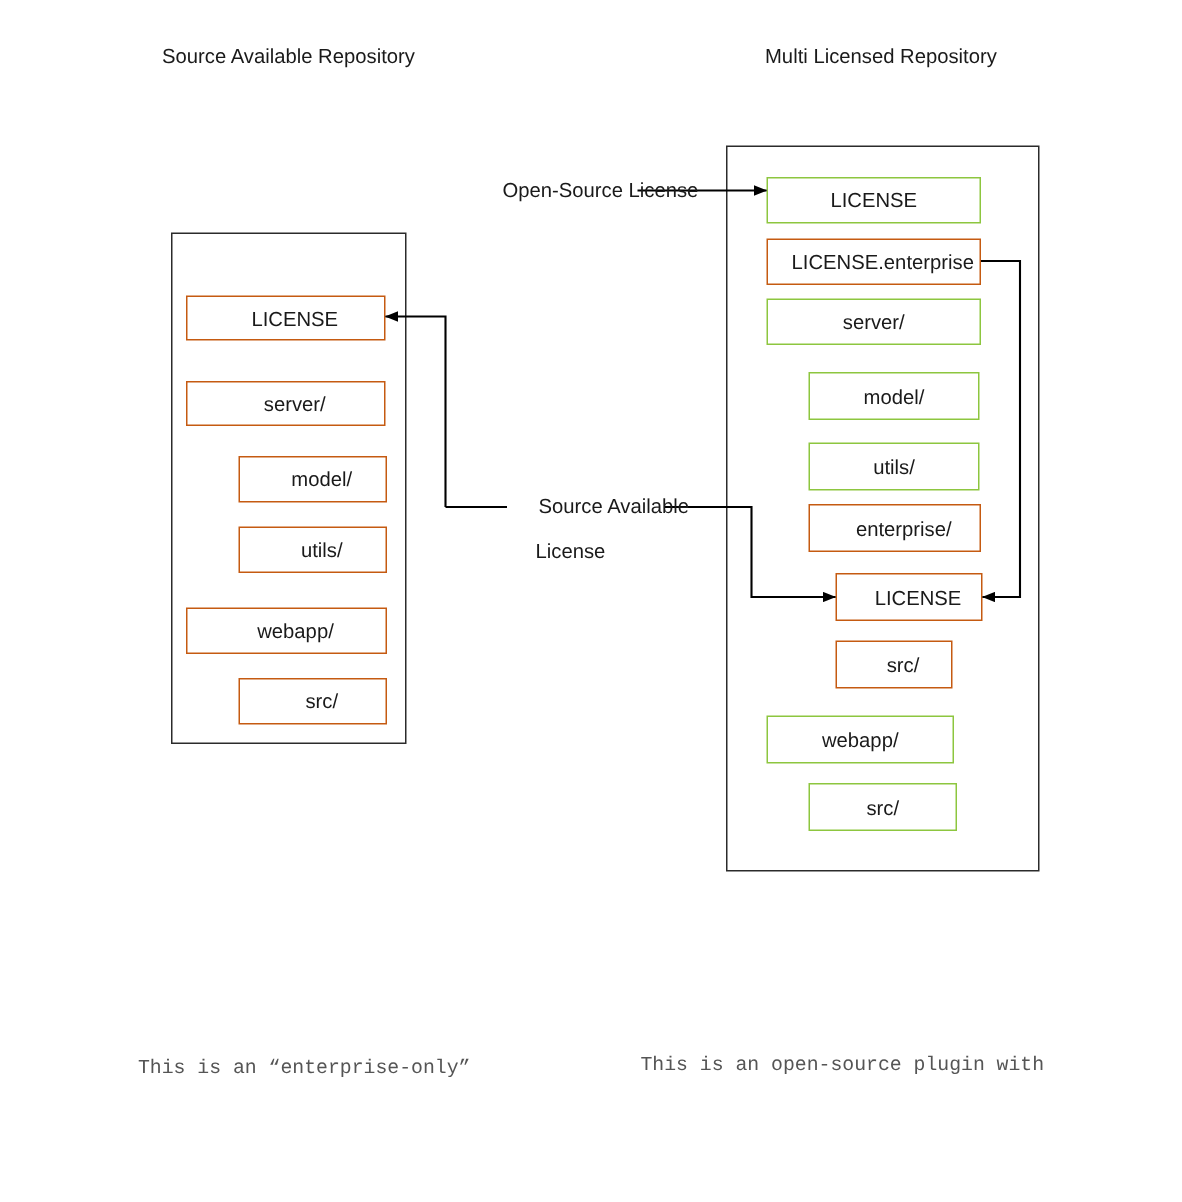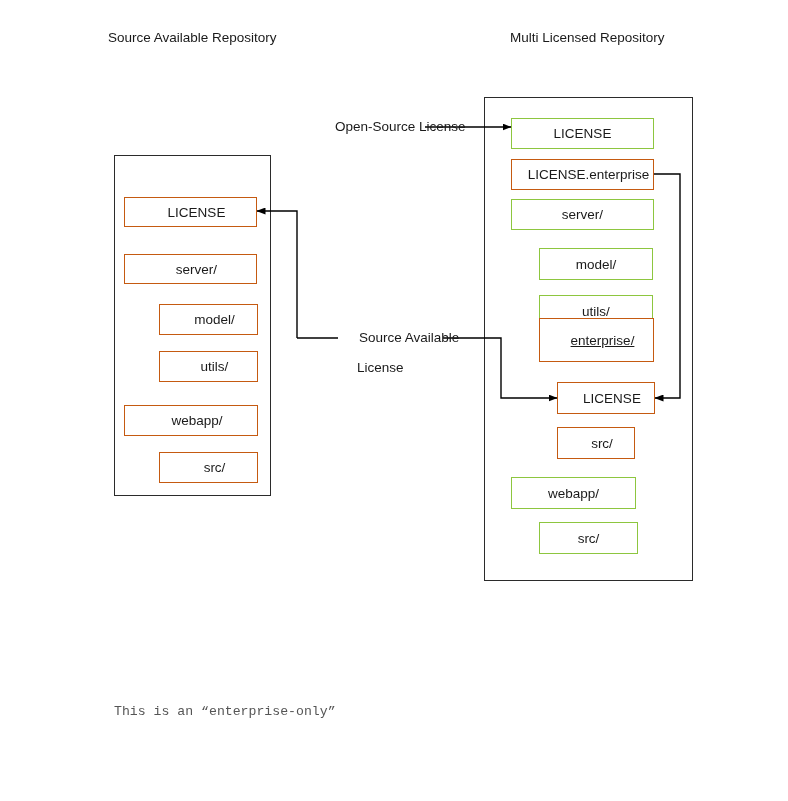"enterprise/" div.node { height: 44px -> 32px; text-decoration: underline -> none; top: 318px -> 336px }
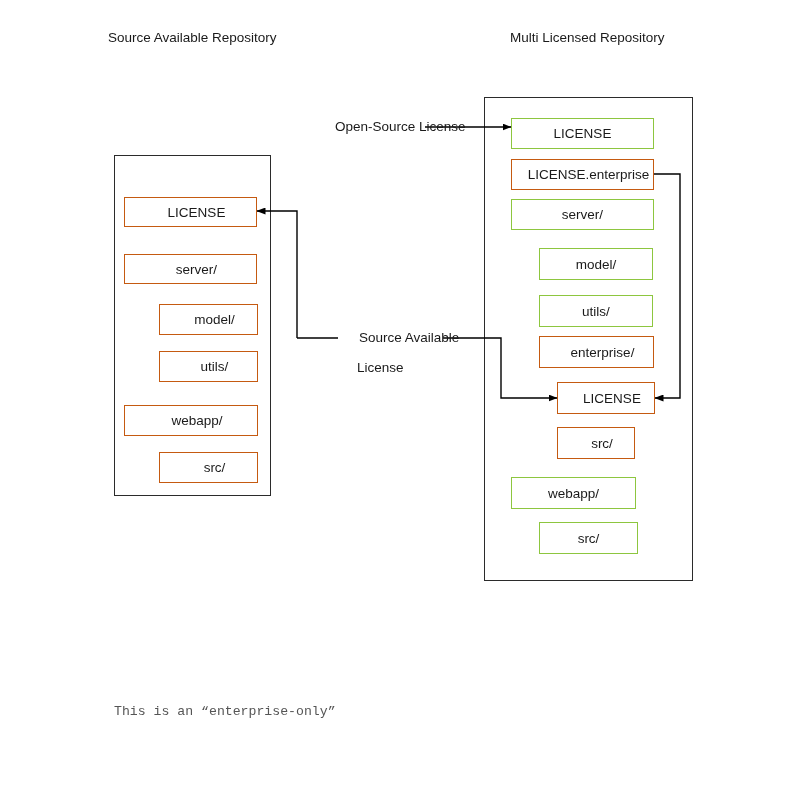"This is an “enterprise-only”" .caption .ln { margin-left: 22px -> none }
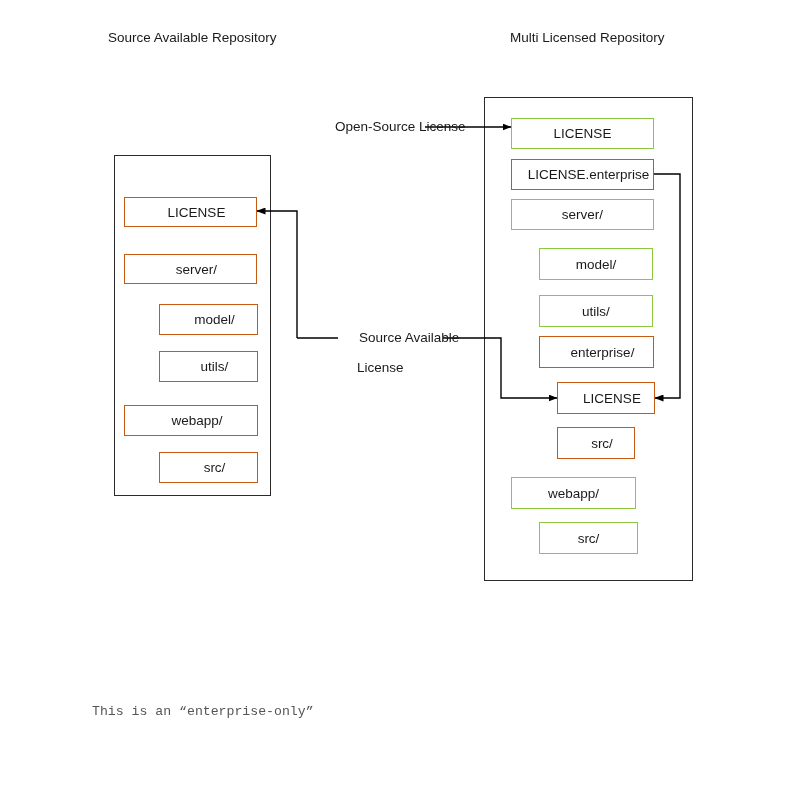"This is an open-source plugin" span.ln { html: none -> <span>This is an open-source plugin with</span> }
